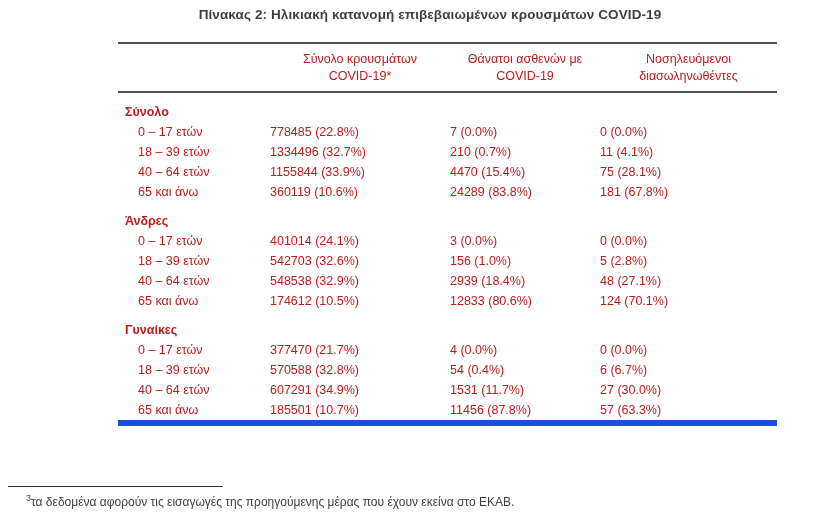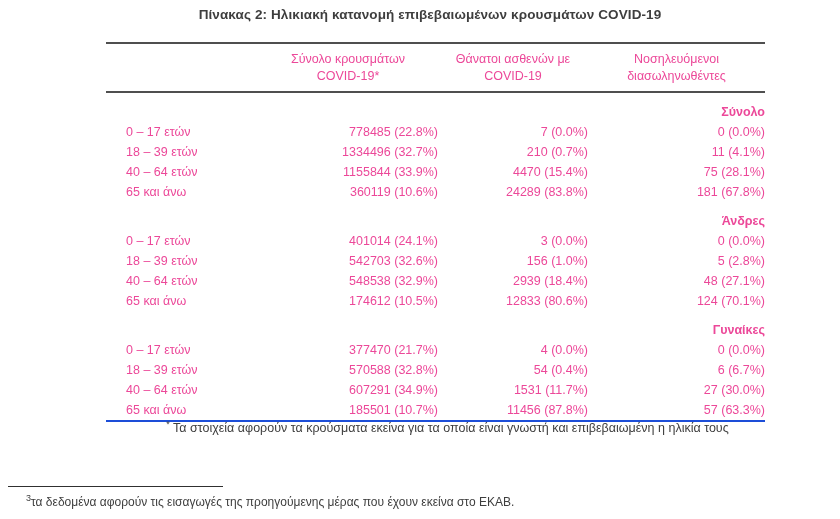"Σύνολο κρουσμάτων" table.covid-table { border-bottom: 2px solid #1d4ed8 -> 6px solid #1d4ed8; color: #ec4899 -> #b91c1c; left: 106px -> 118px }
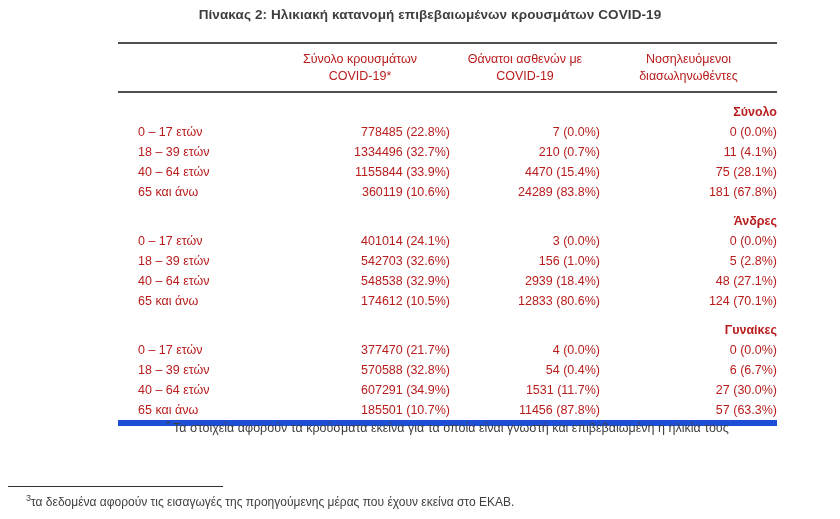"Σύνολο" tbody td { text-align: right -> none }
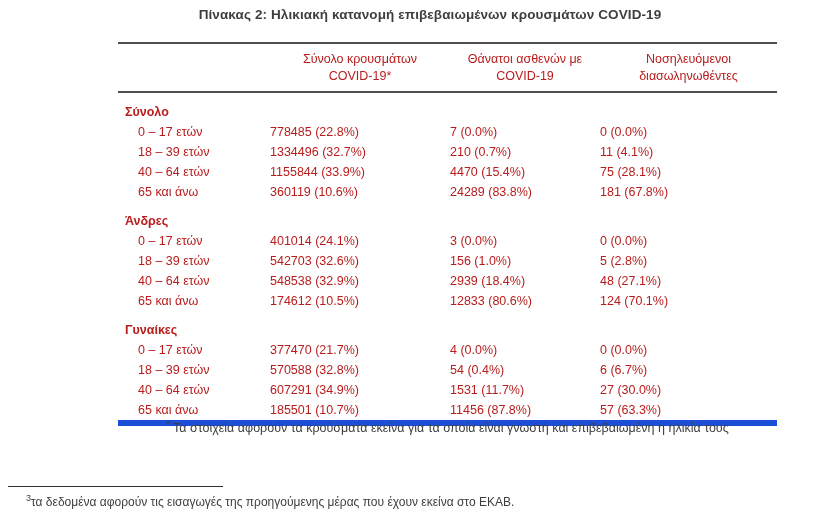"* Τα στοιχεία αφορούν τα" div.table-footnote { html: <div><sup>*</sup> <span>Τα στοιχεία αφορούν τα κρούσματα εκείνα για τα οποία είναι γνωστή και επιβεβαιωμένη η ηλικία τους</span></div> -> none }
